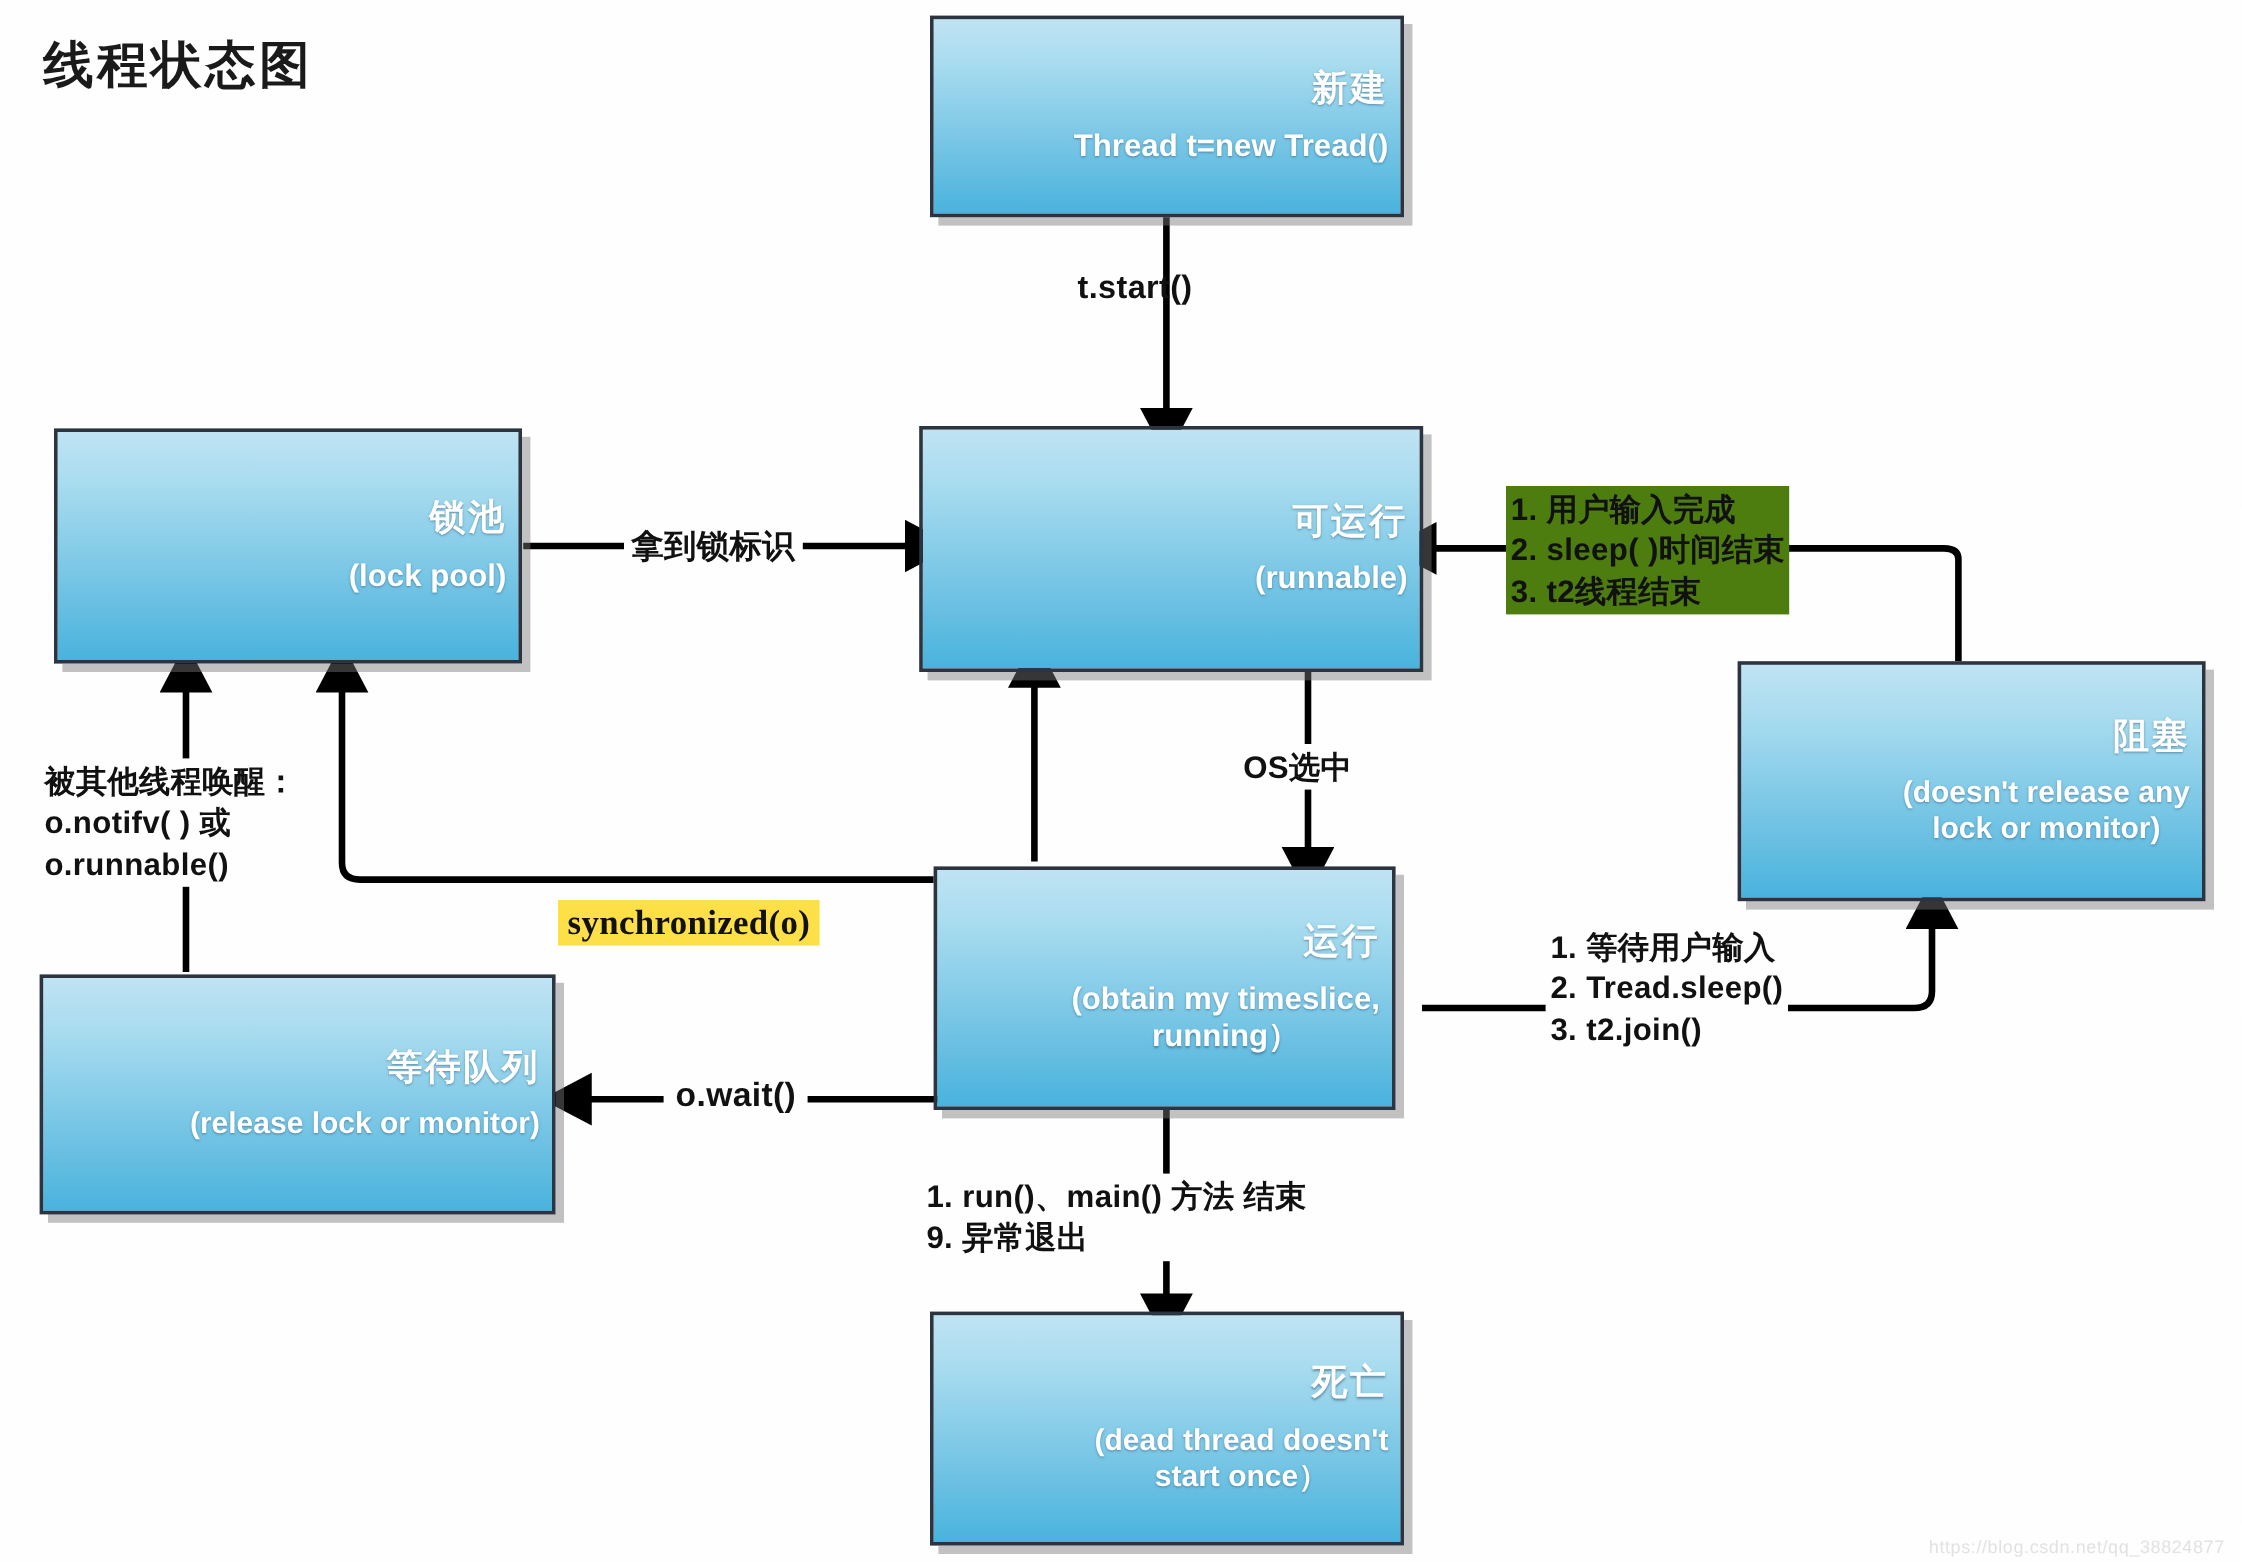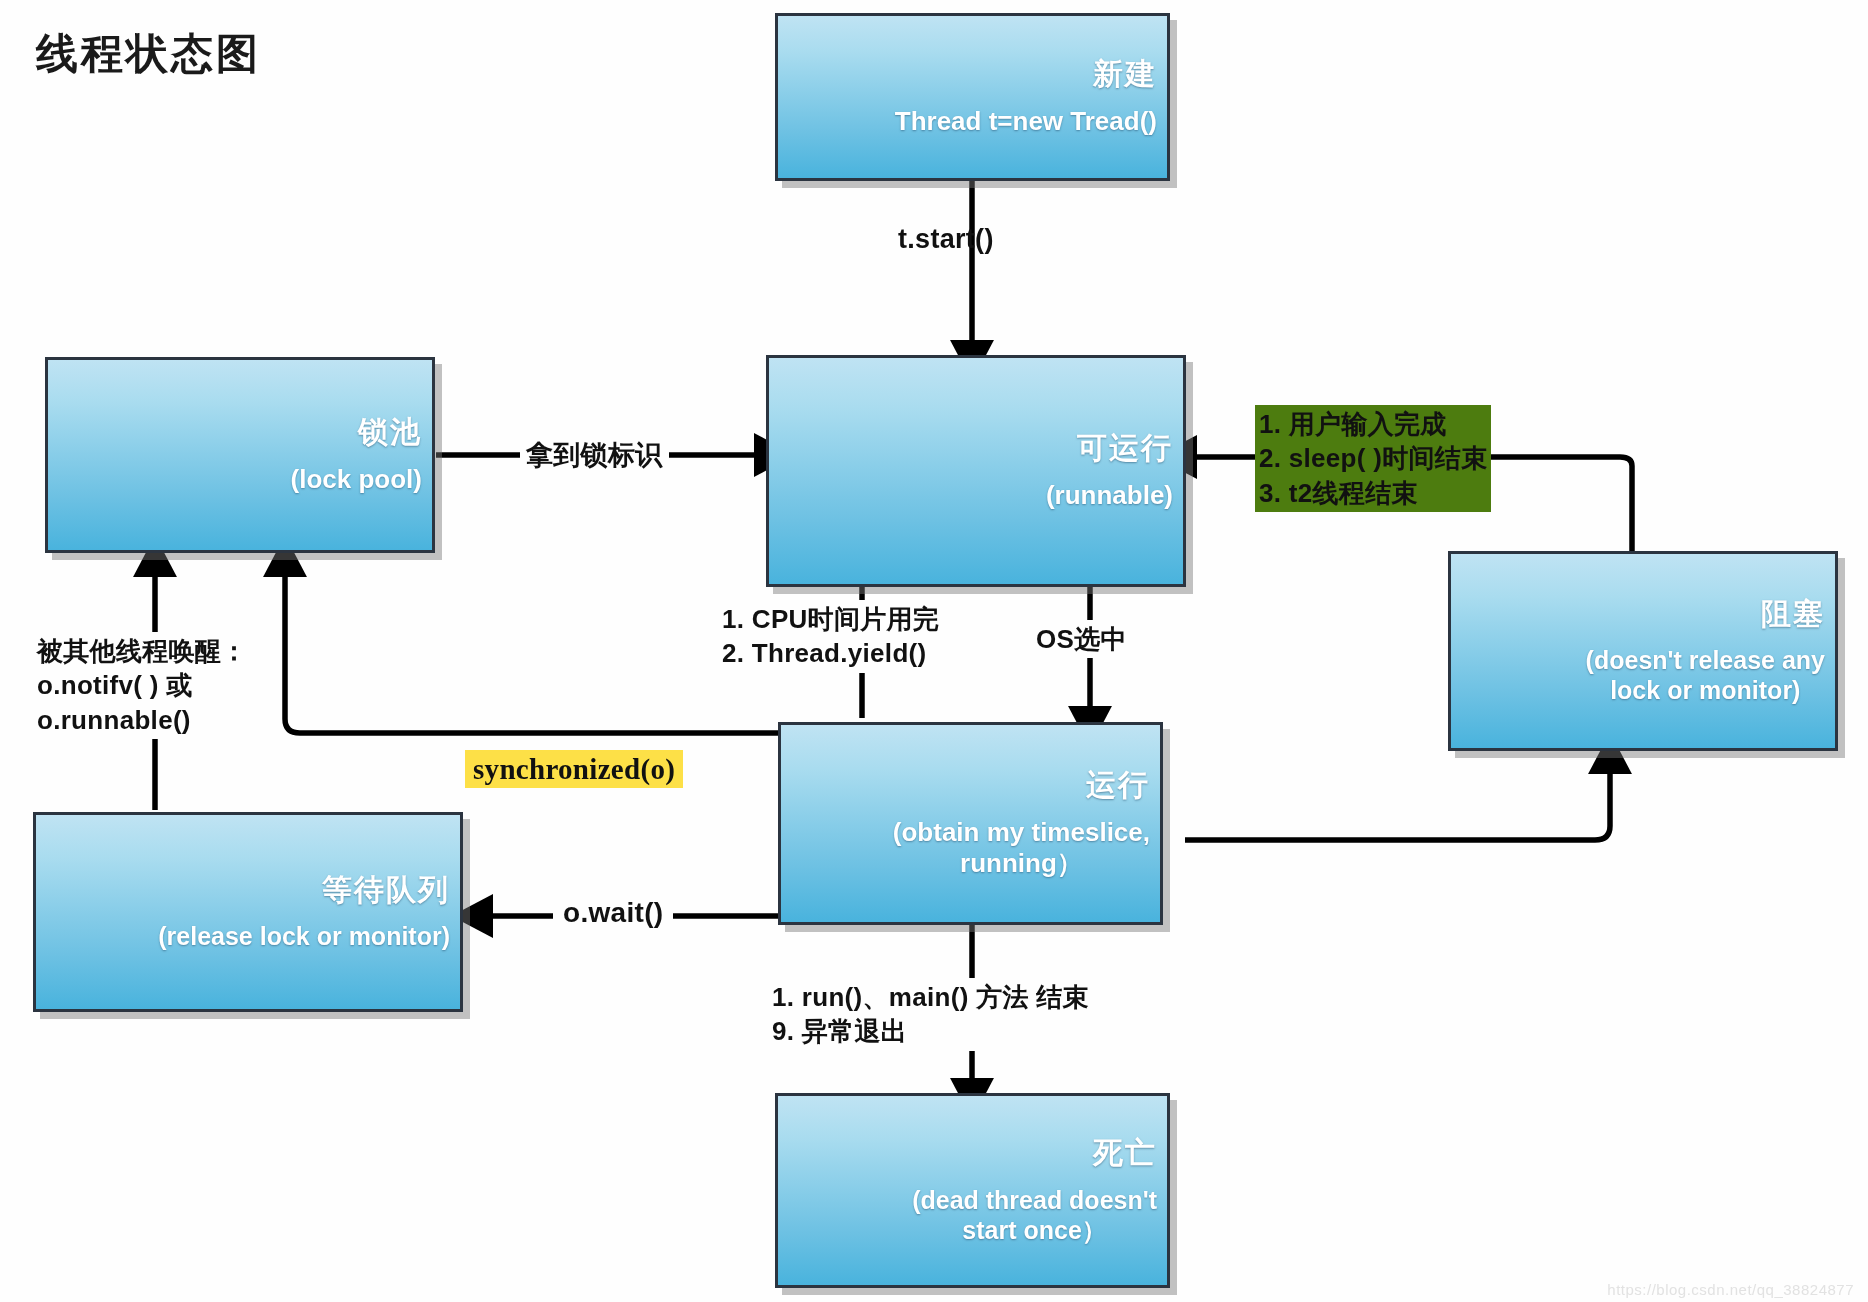"可运行" div.node { height: 232px -> 205px }
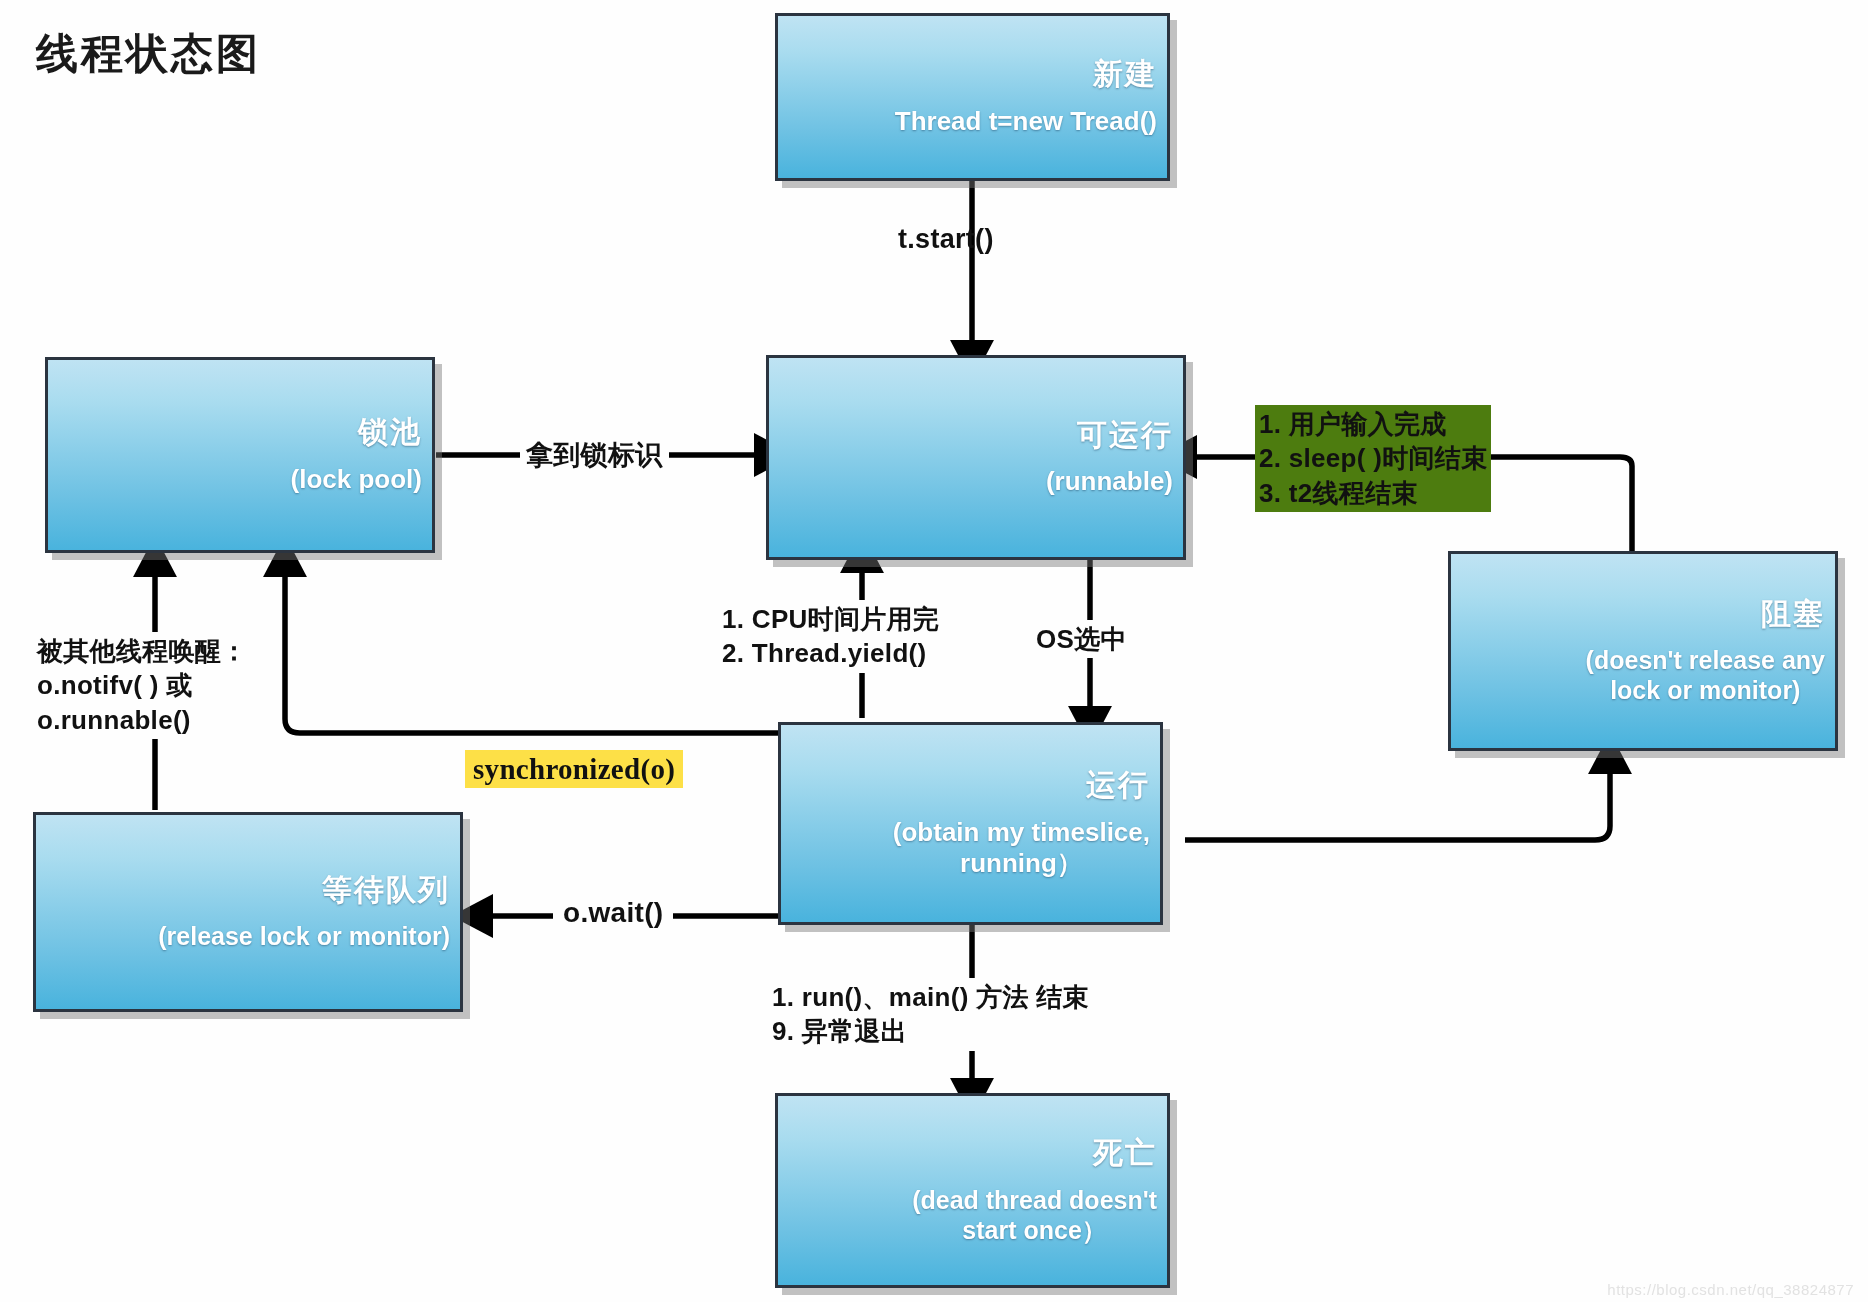"1. CPU时间片用完" div.lbl { html: <div>1. CPU时间片用完 2. Thread.yield()</div> -> none }
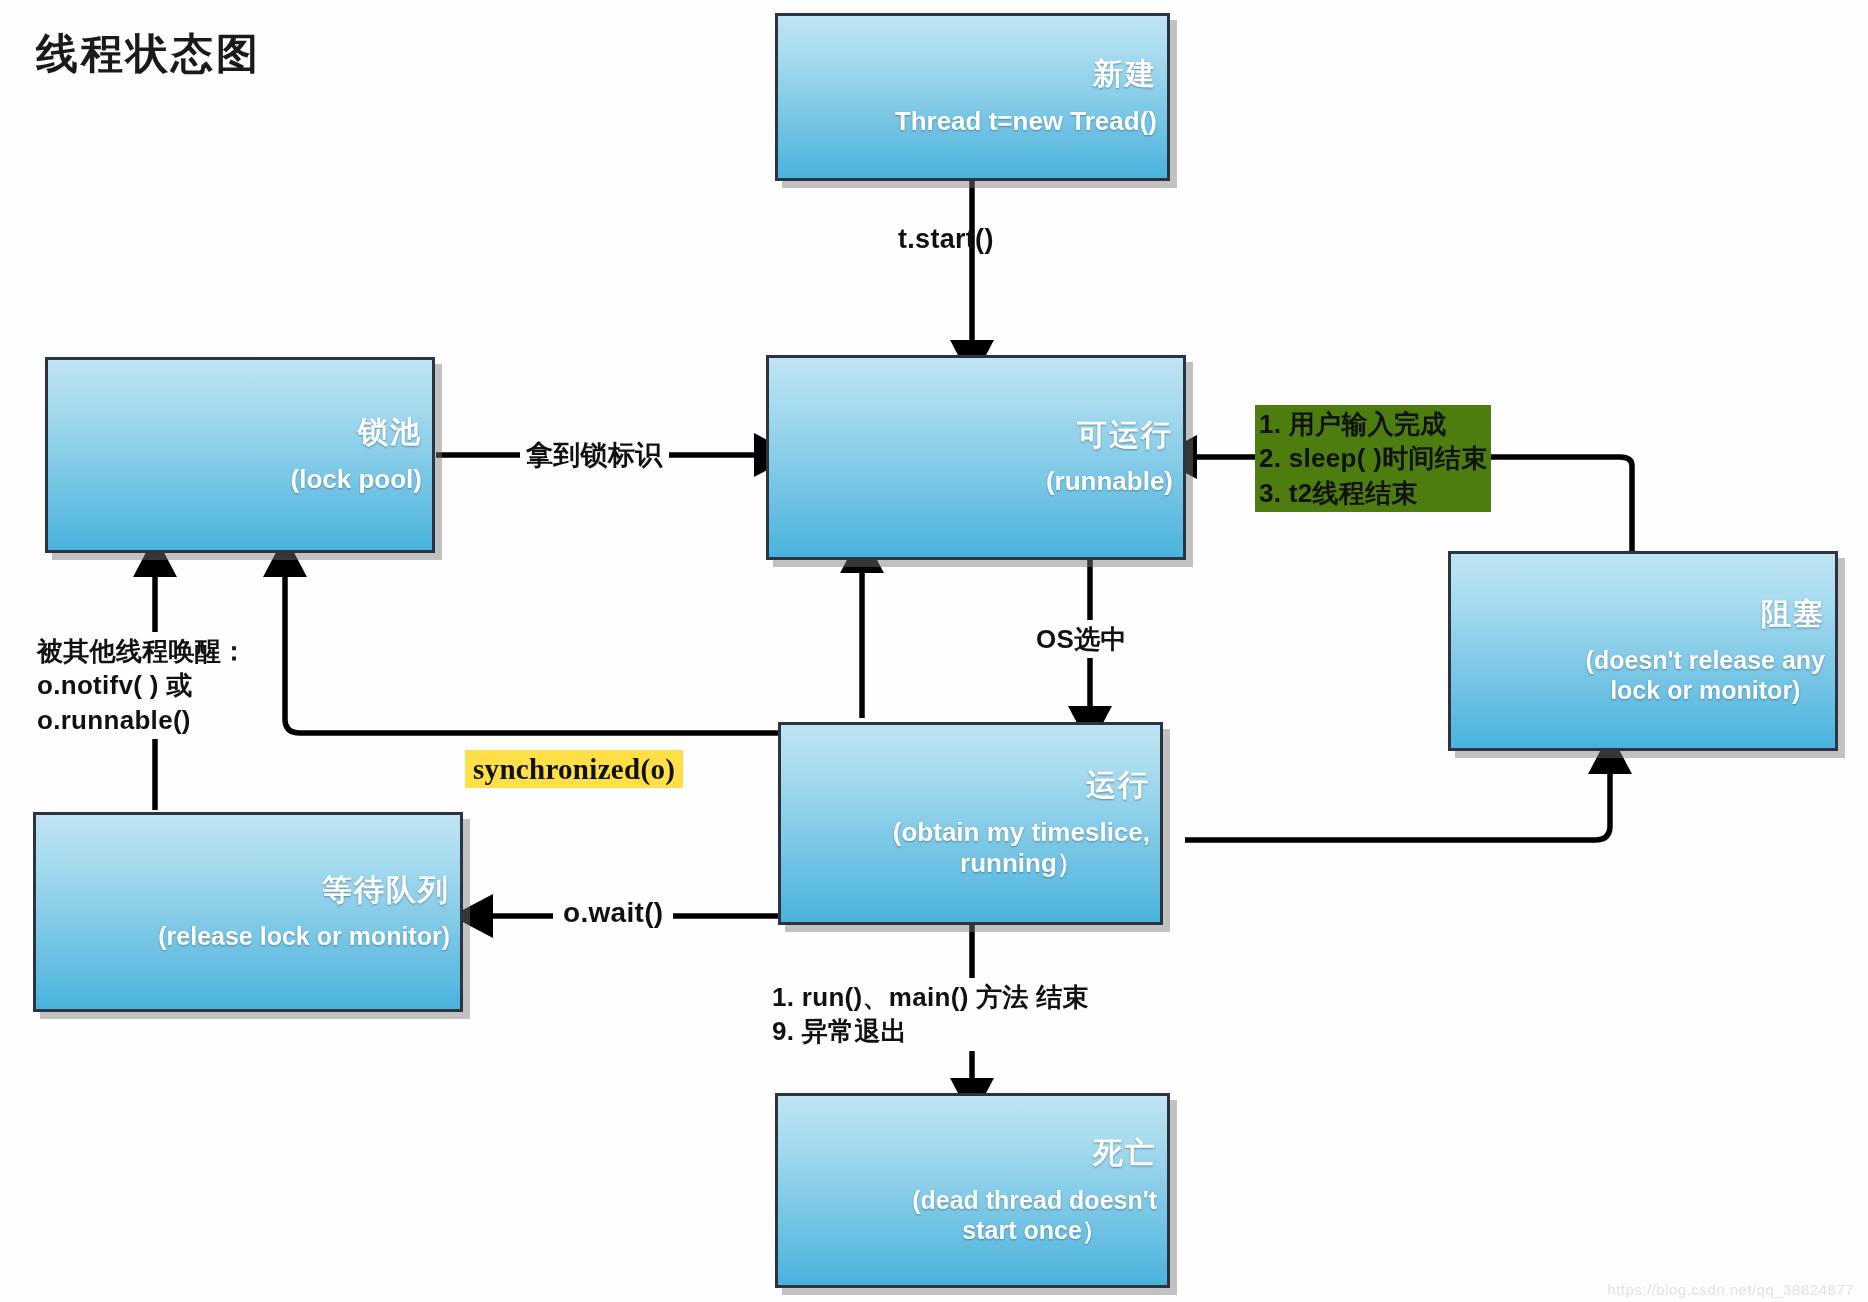"1. 等待用户输入" div.lbl { html: none -> <div>1. 等待用户输入 2. Tread.sleep() 3. t2.join()</div> }
